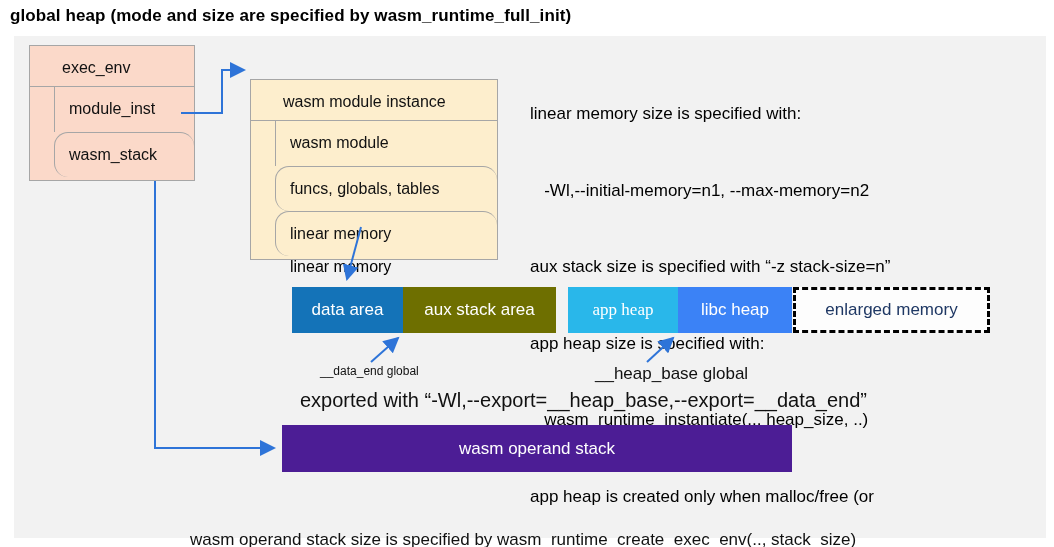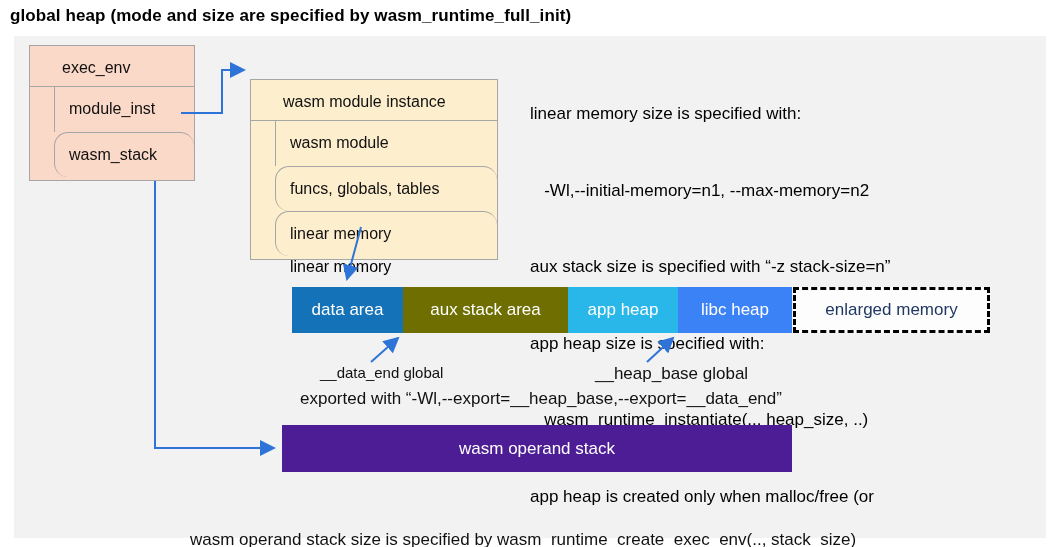"aux stack area" .seg-aux { width: 165px -> 153px }
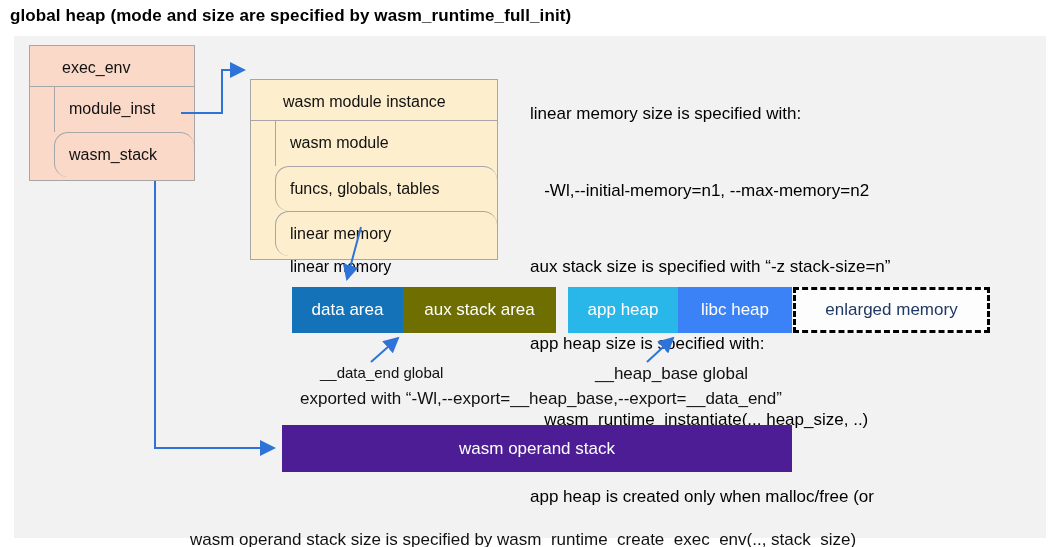"app heap" .seg-app { font-family: none -> Liberation Serif, serif }
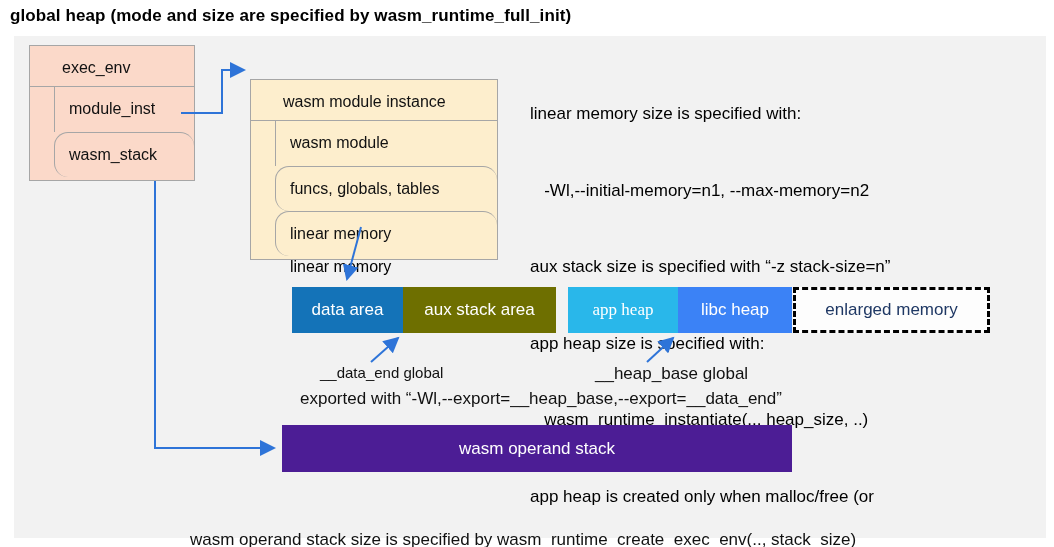"__data_end global" .lbl-data-end { font-size: 15px -> 12px }
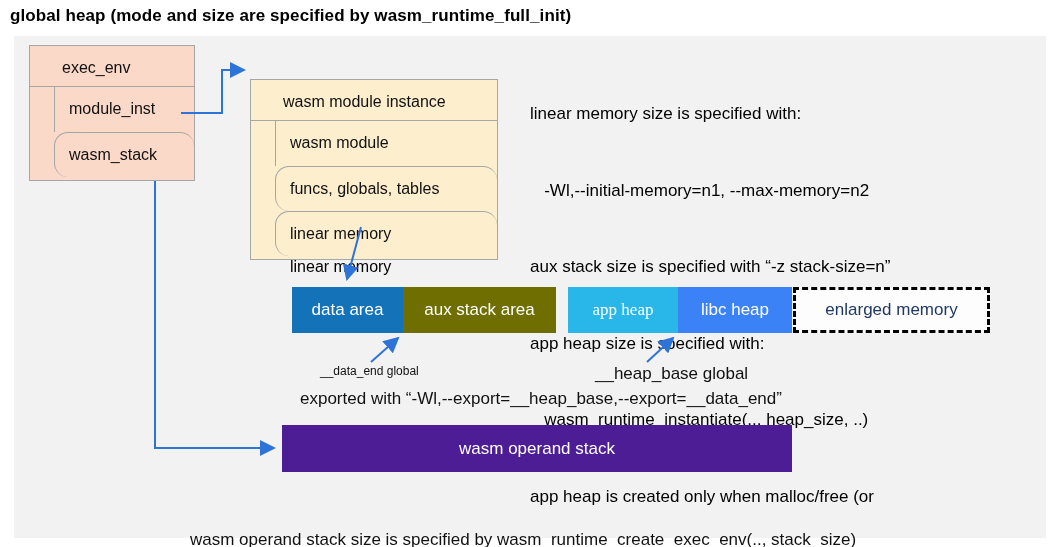"exported with" .lbl-exported { font-size: 17px -> 20px }
